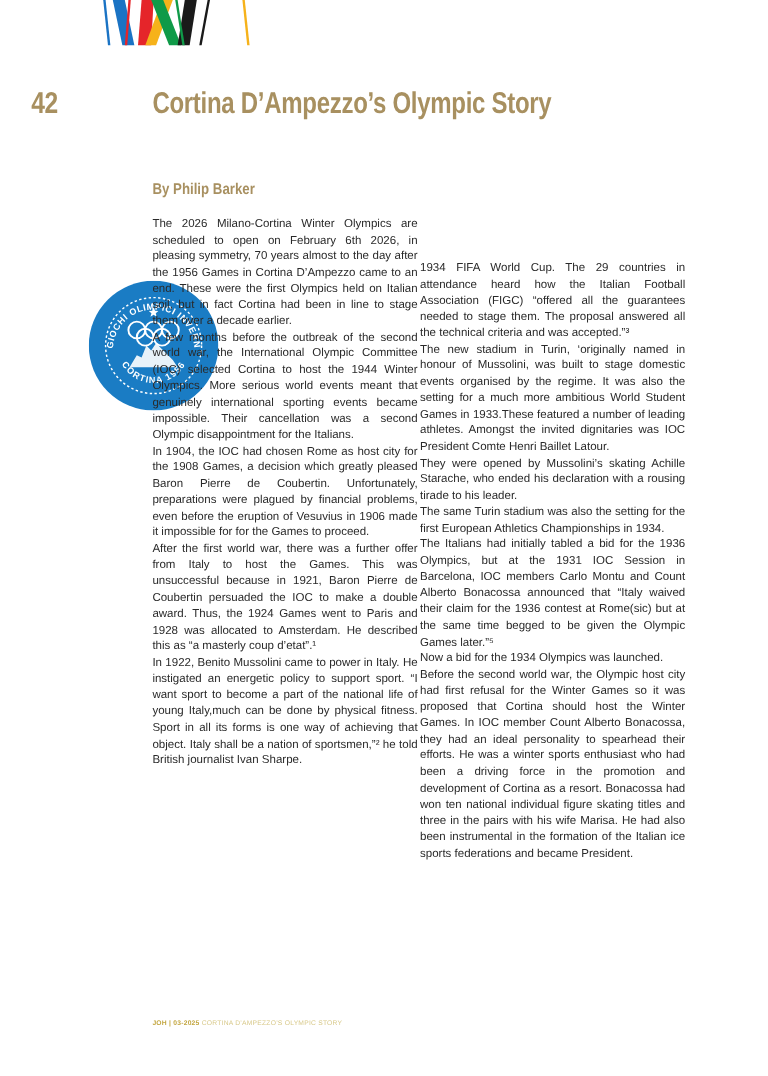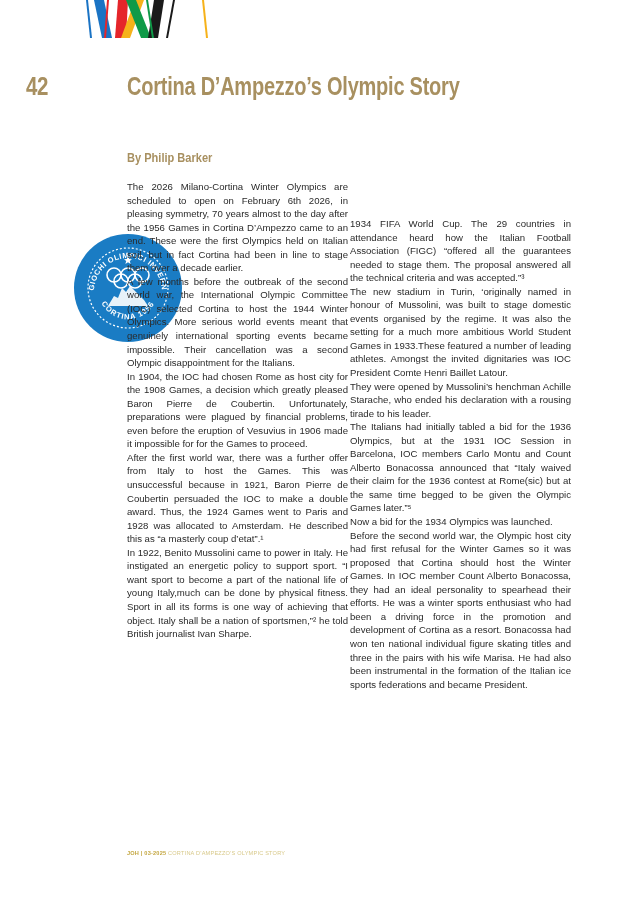"They were opened by Mussolini’s" p { text: henchman -> skating }
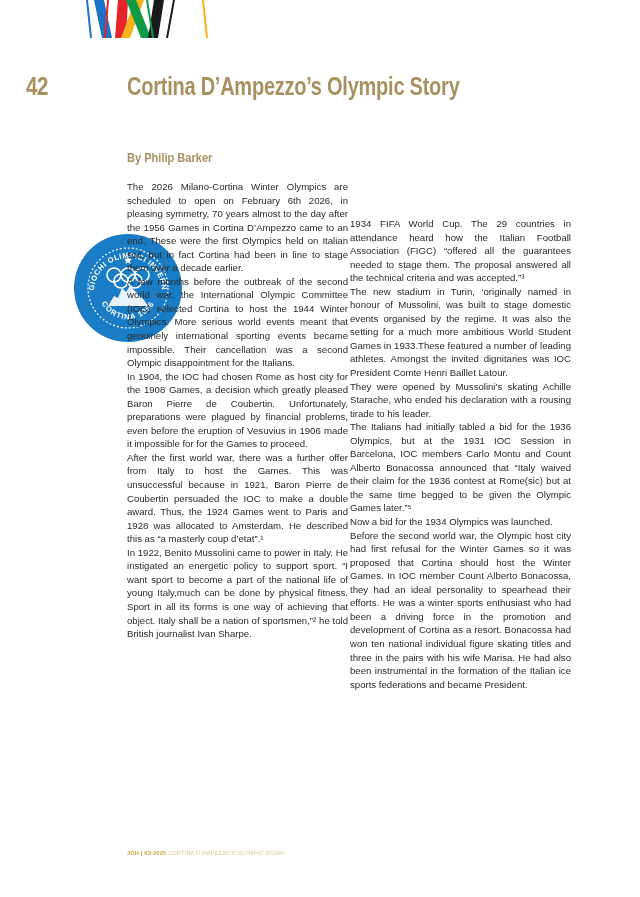"The same Turin stadium was" p { html: none -> <p>The same Turin stadium was also the setting for the first European Athletics Championships in 1934.</p> }
